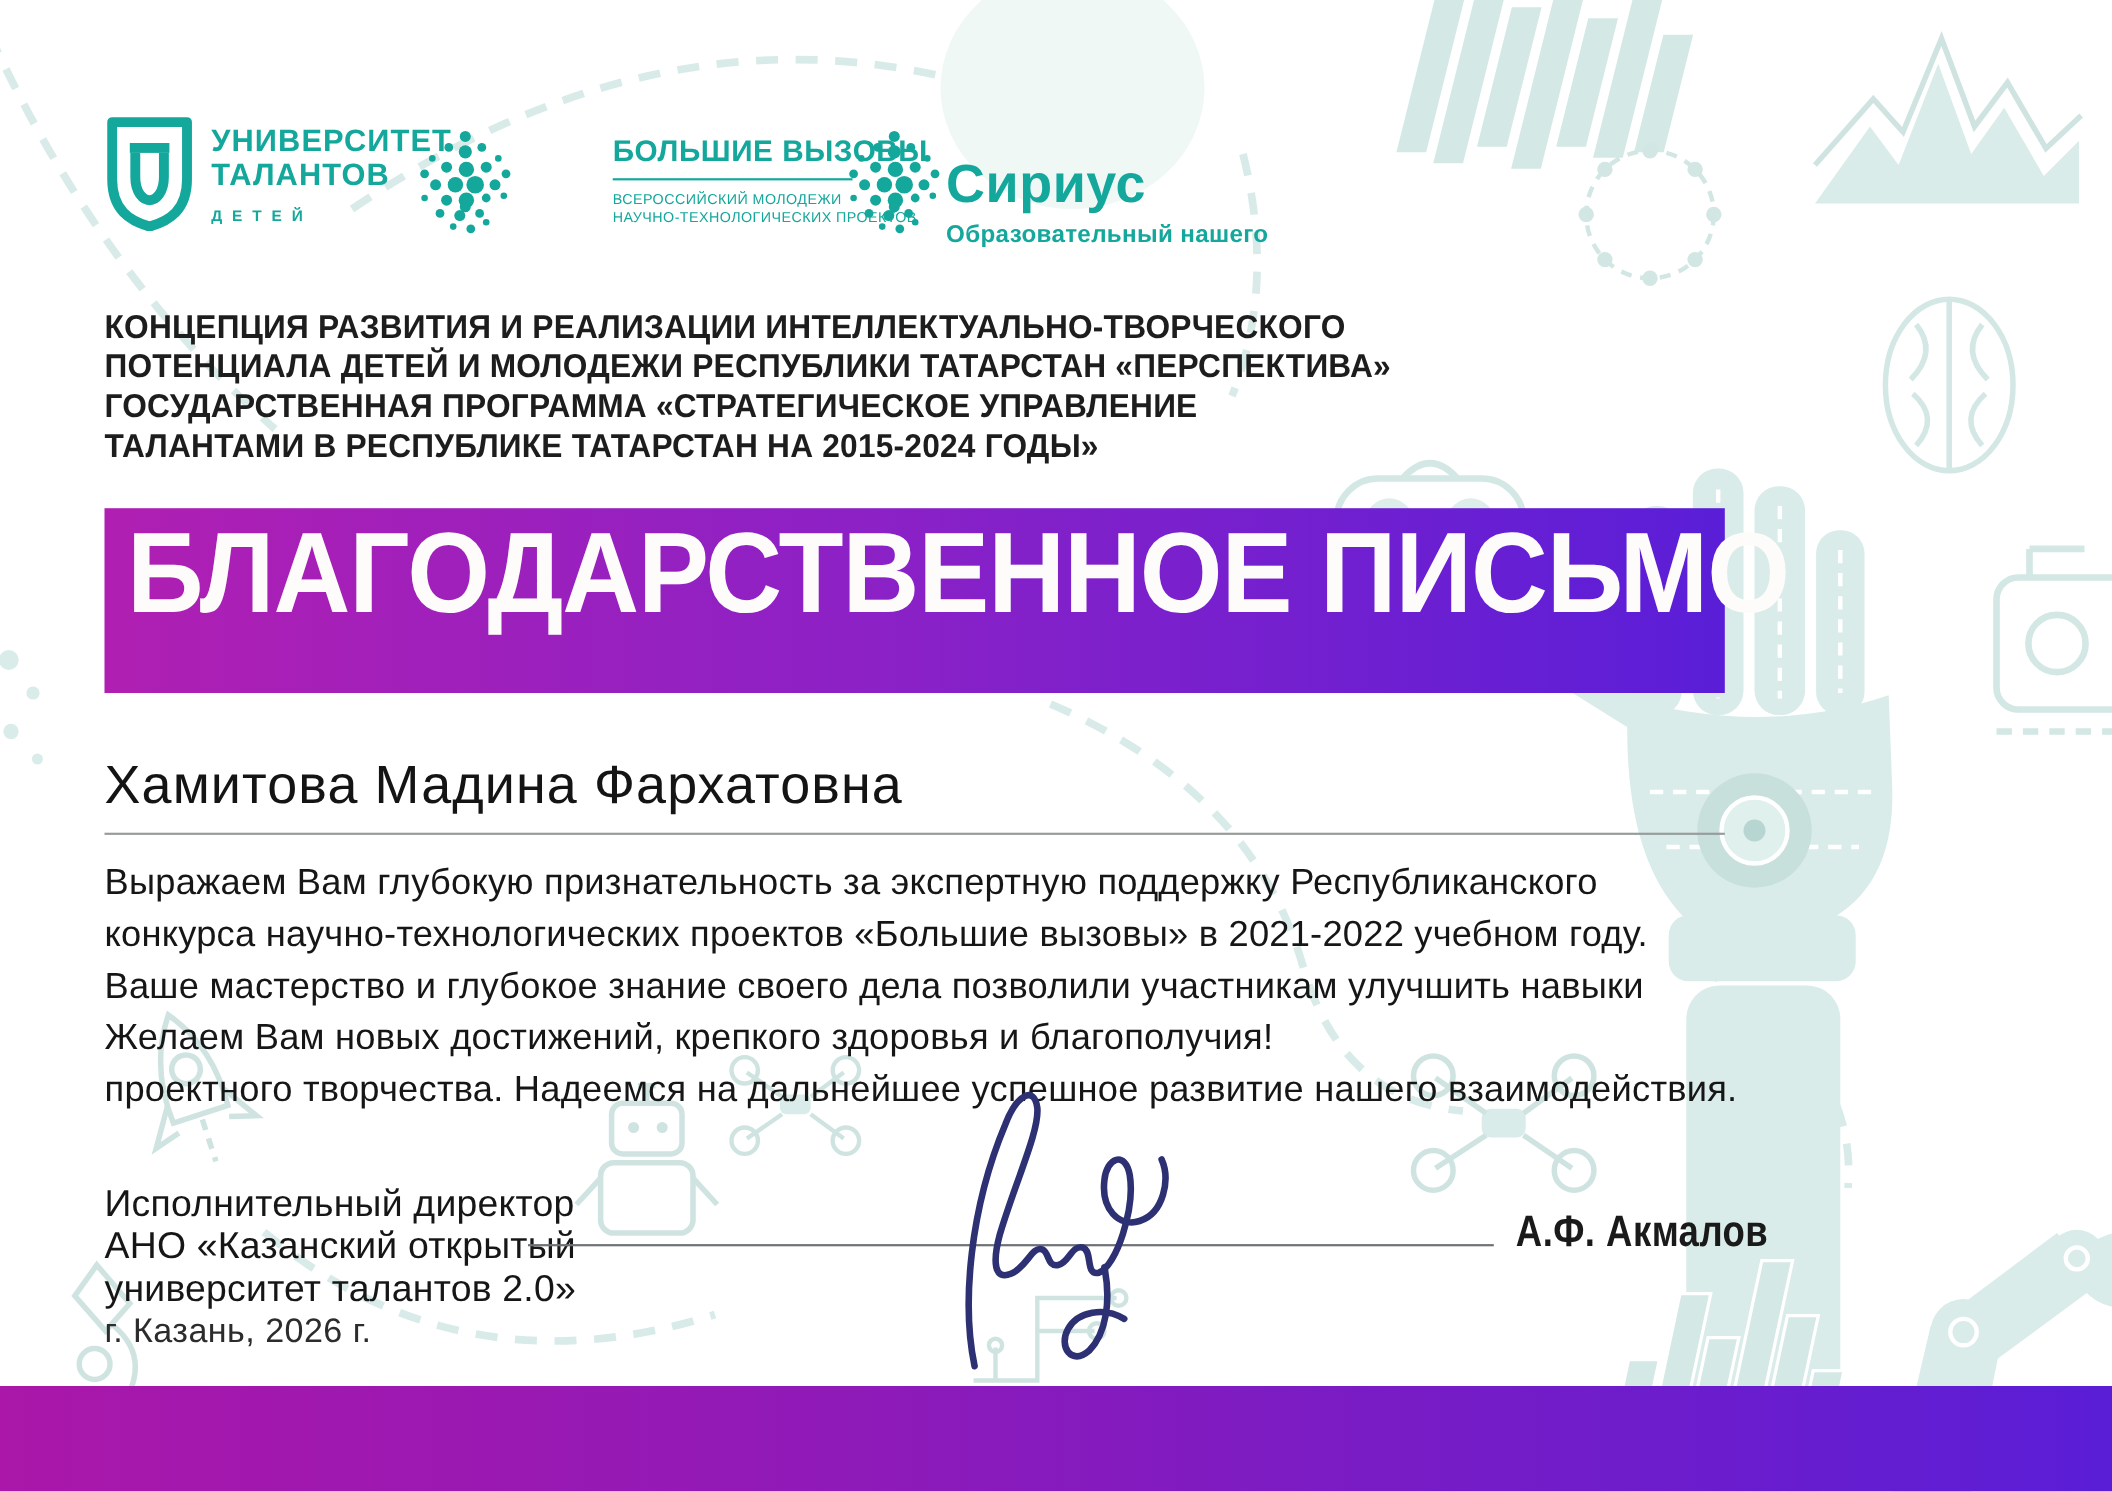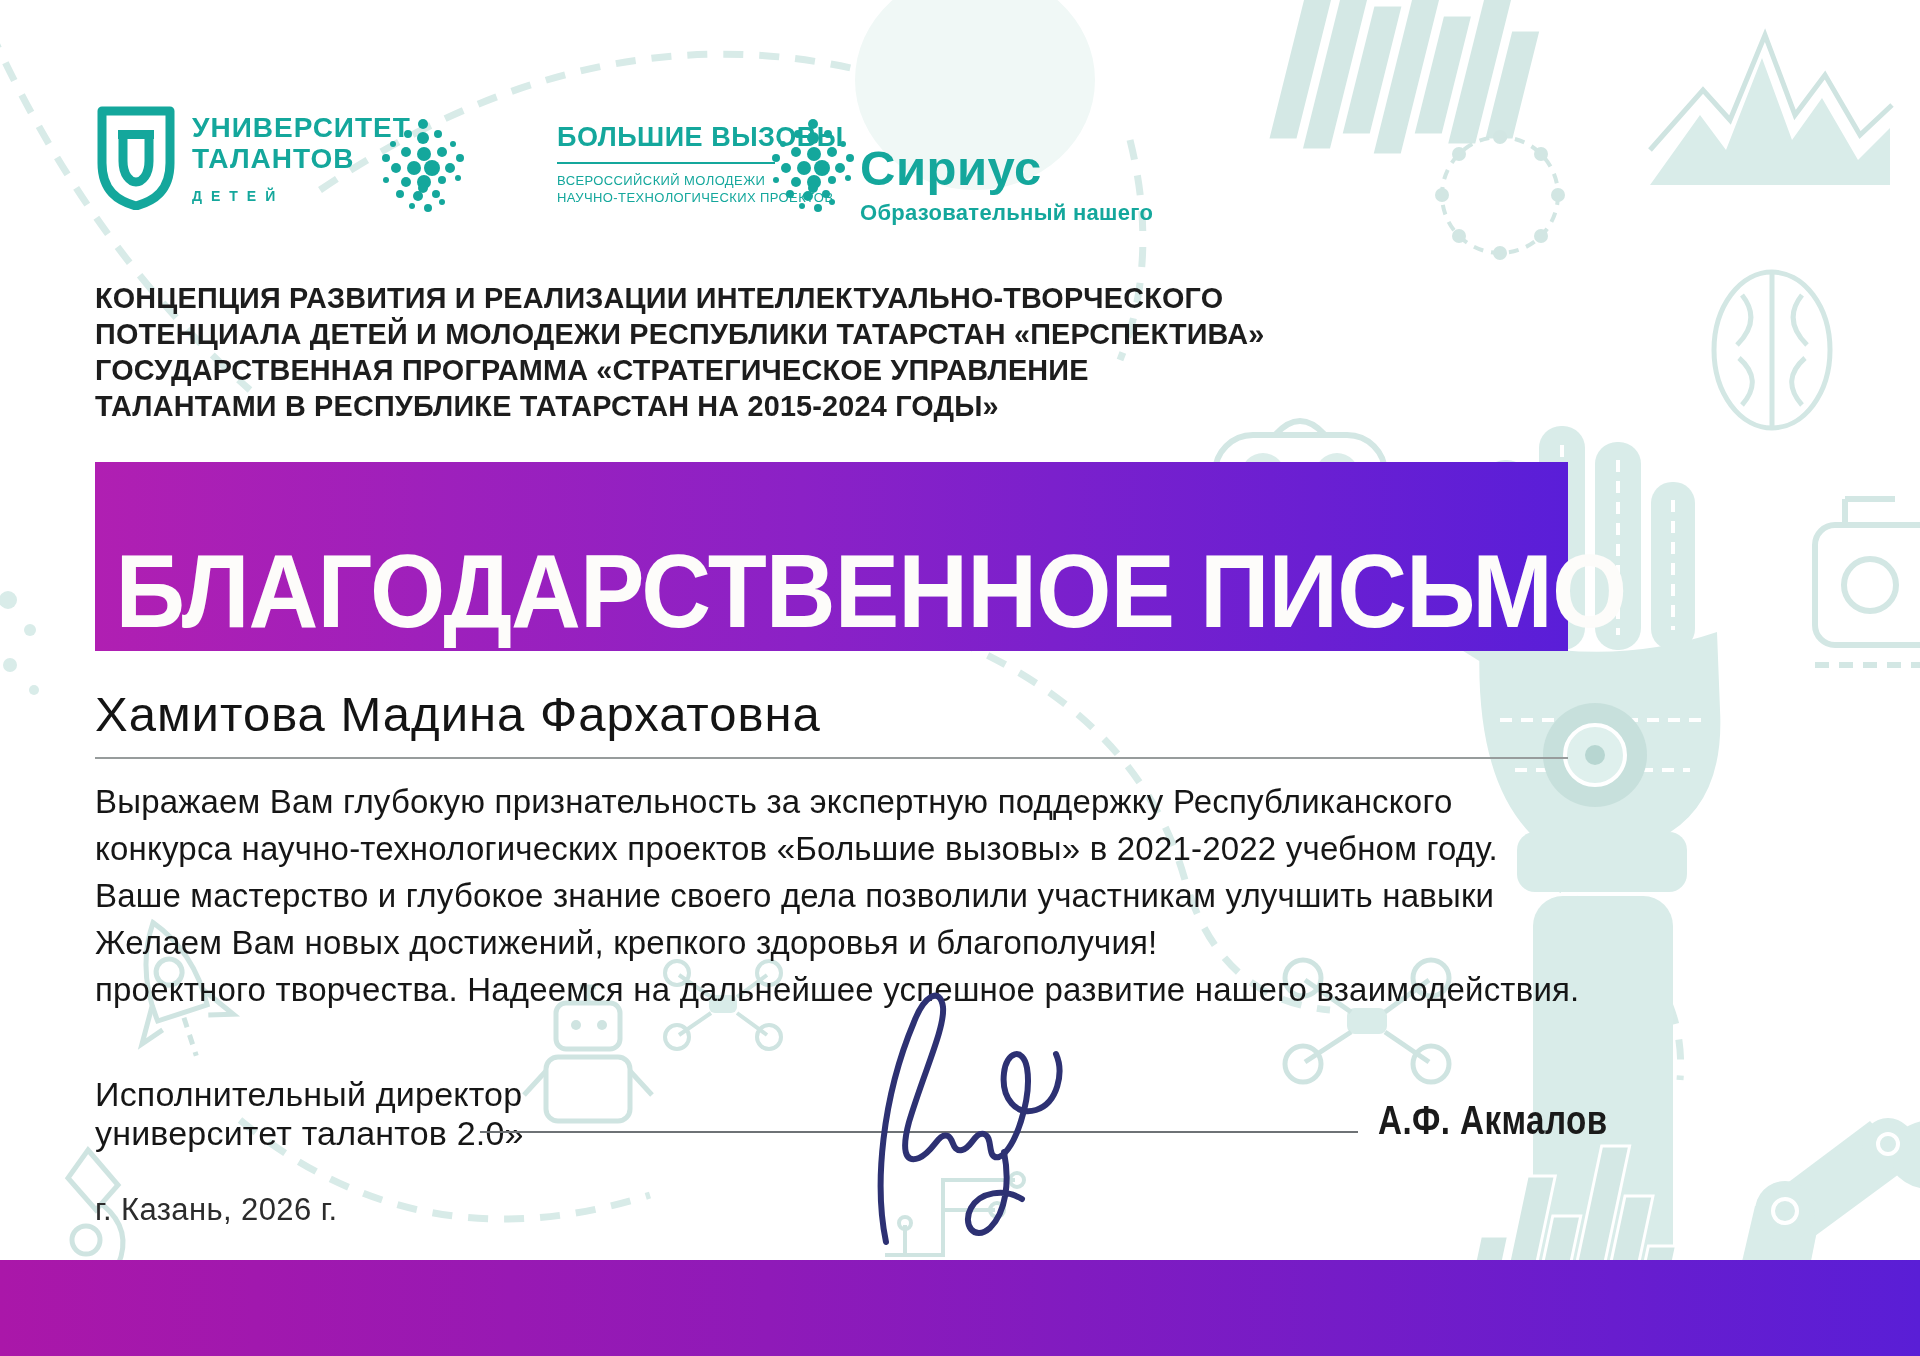"БЛАГОДАРСТВЕННОЕ ПИСЬМО" .banner { align-items: flex-end -> flex-start; height: 189px -> 168px }
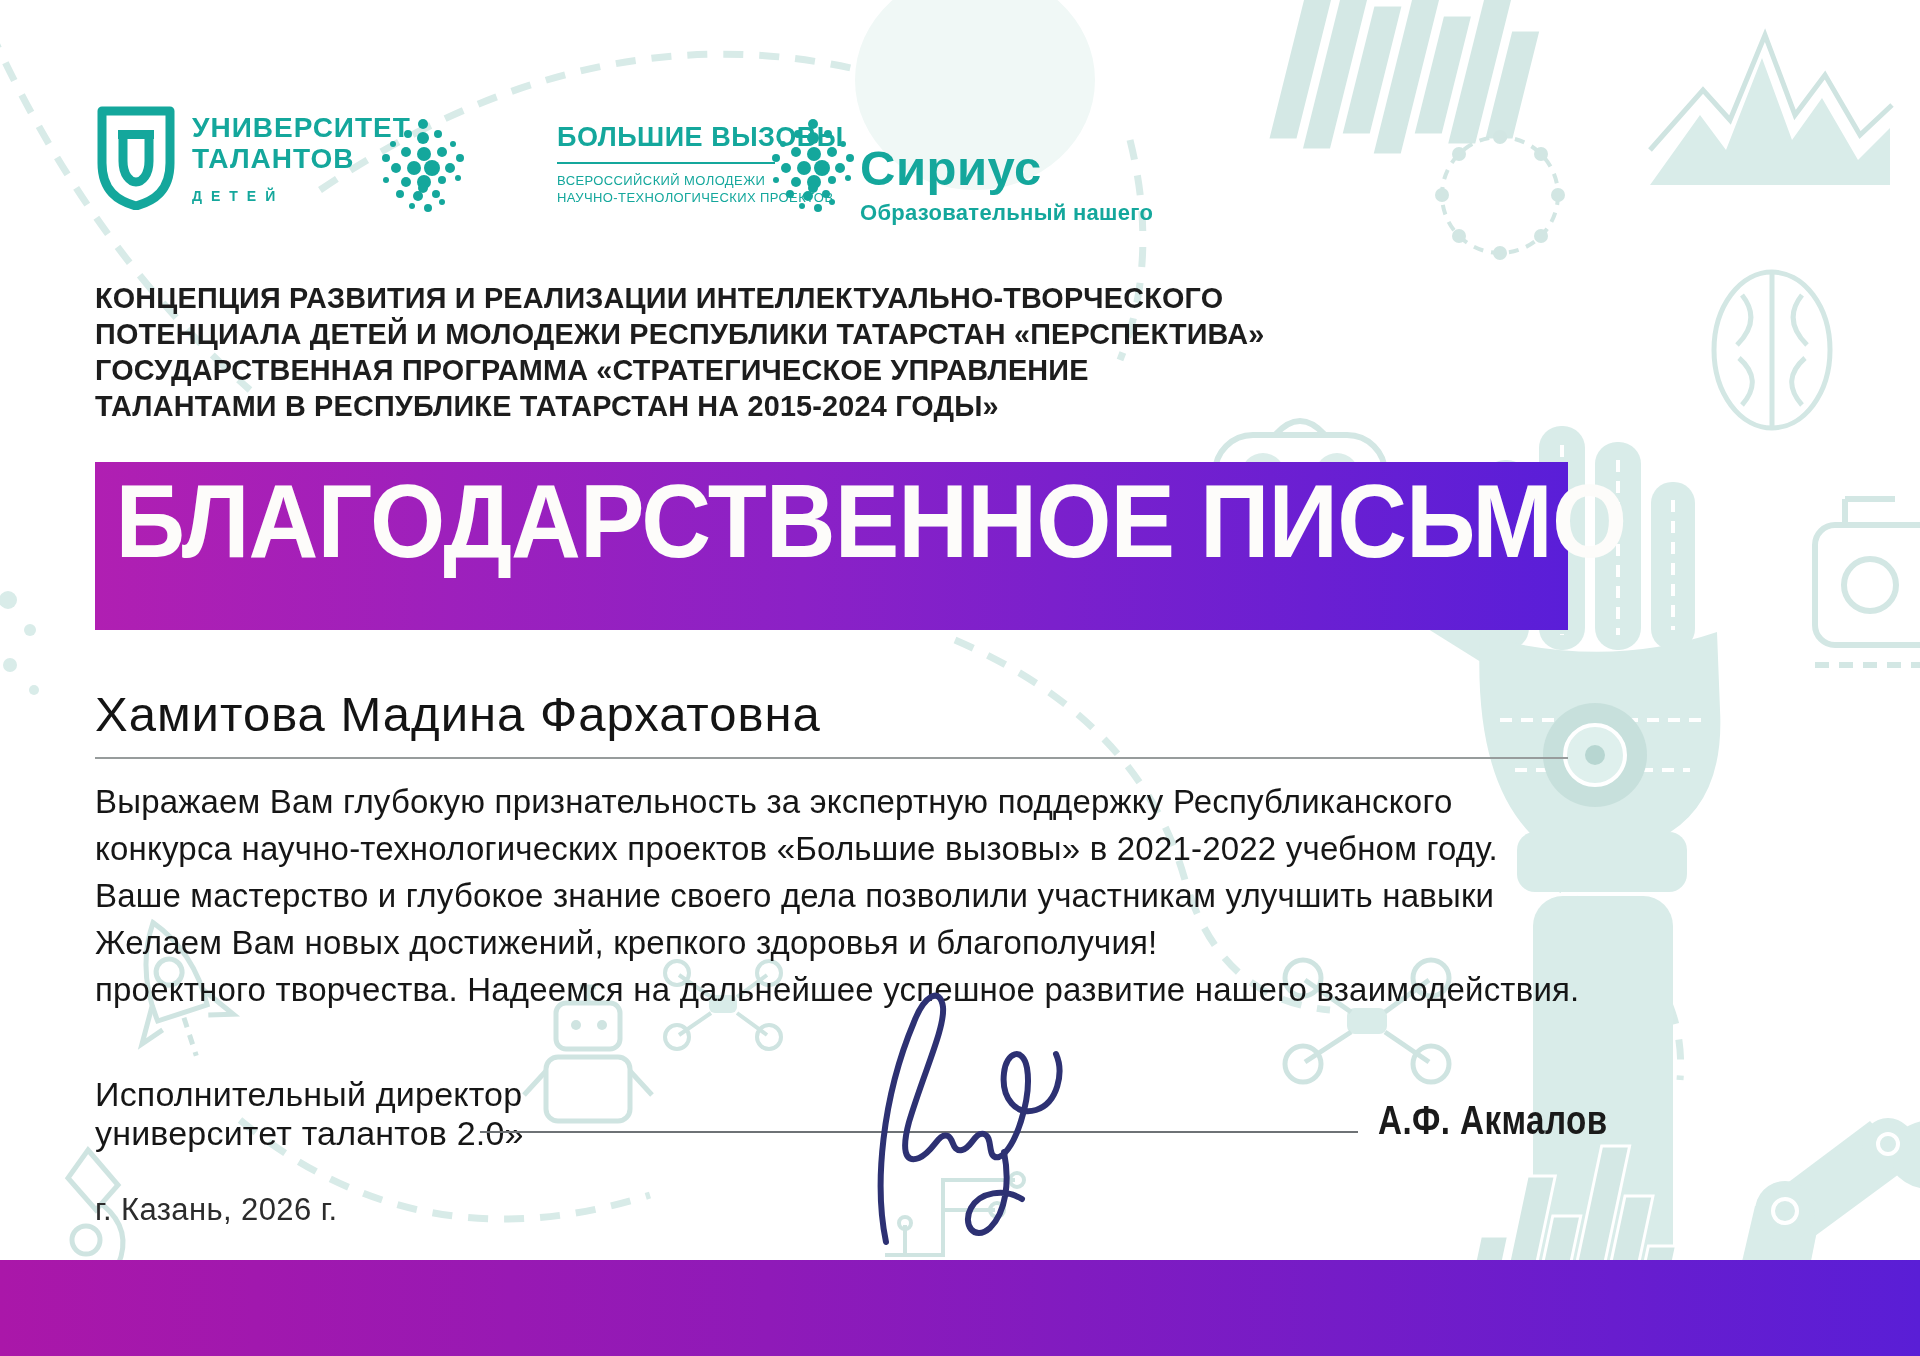"АНО «Казанский открытый" div { html: none -> <div>АНО «Казанский открытый</div> }
